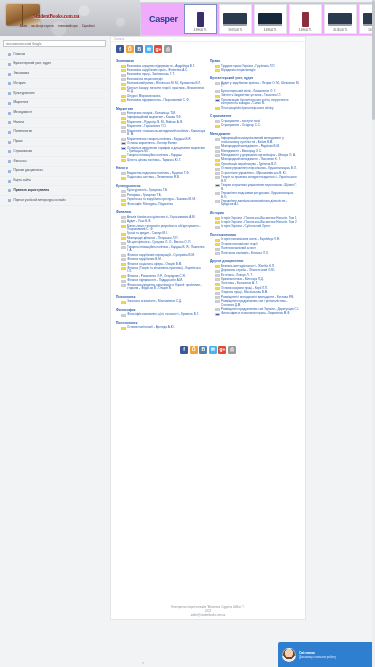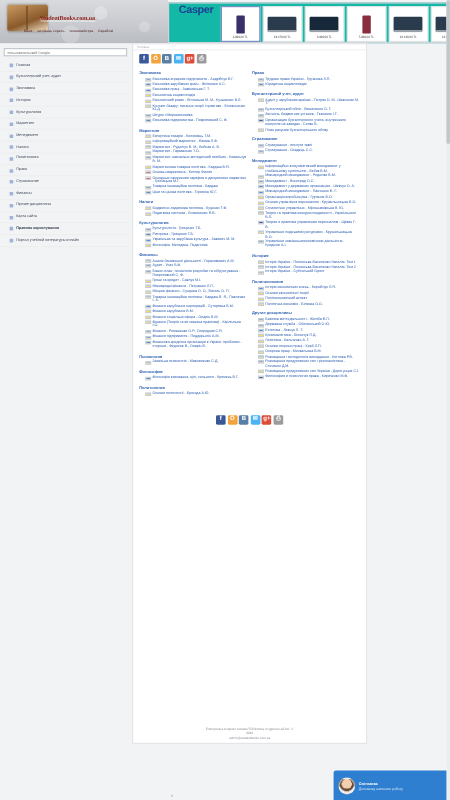"Casper" .ad-bar { align-items: none -> center; background: #14b8a6 -> #f0abfc }
